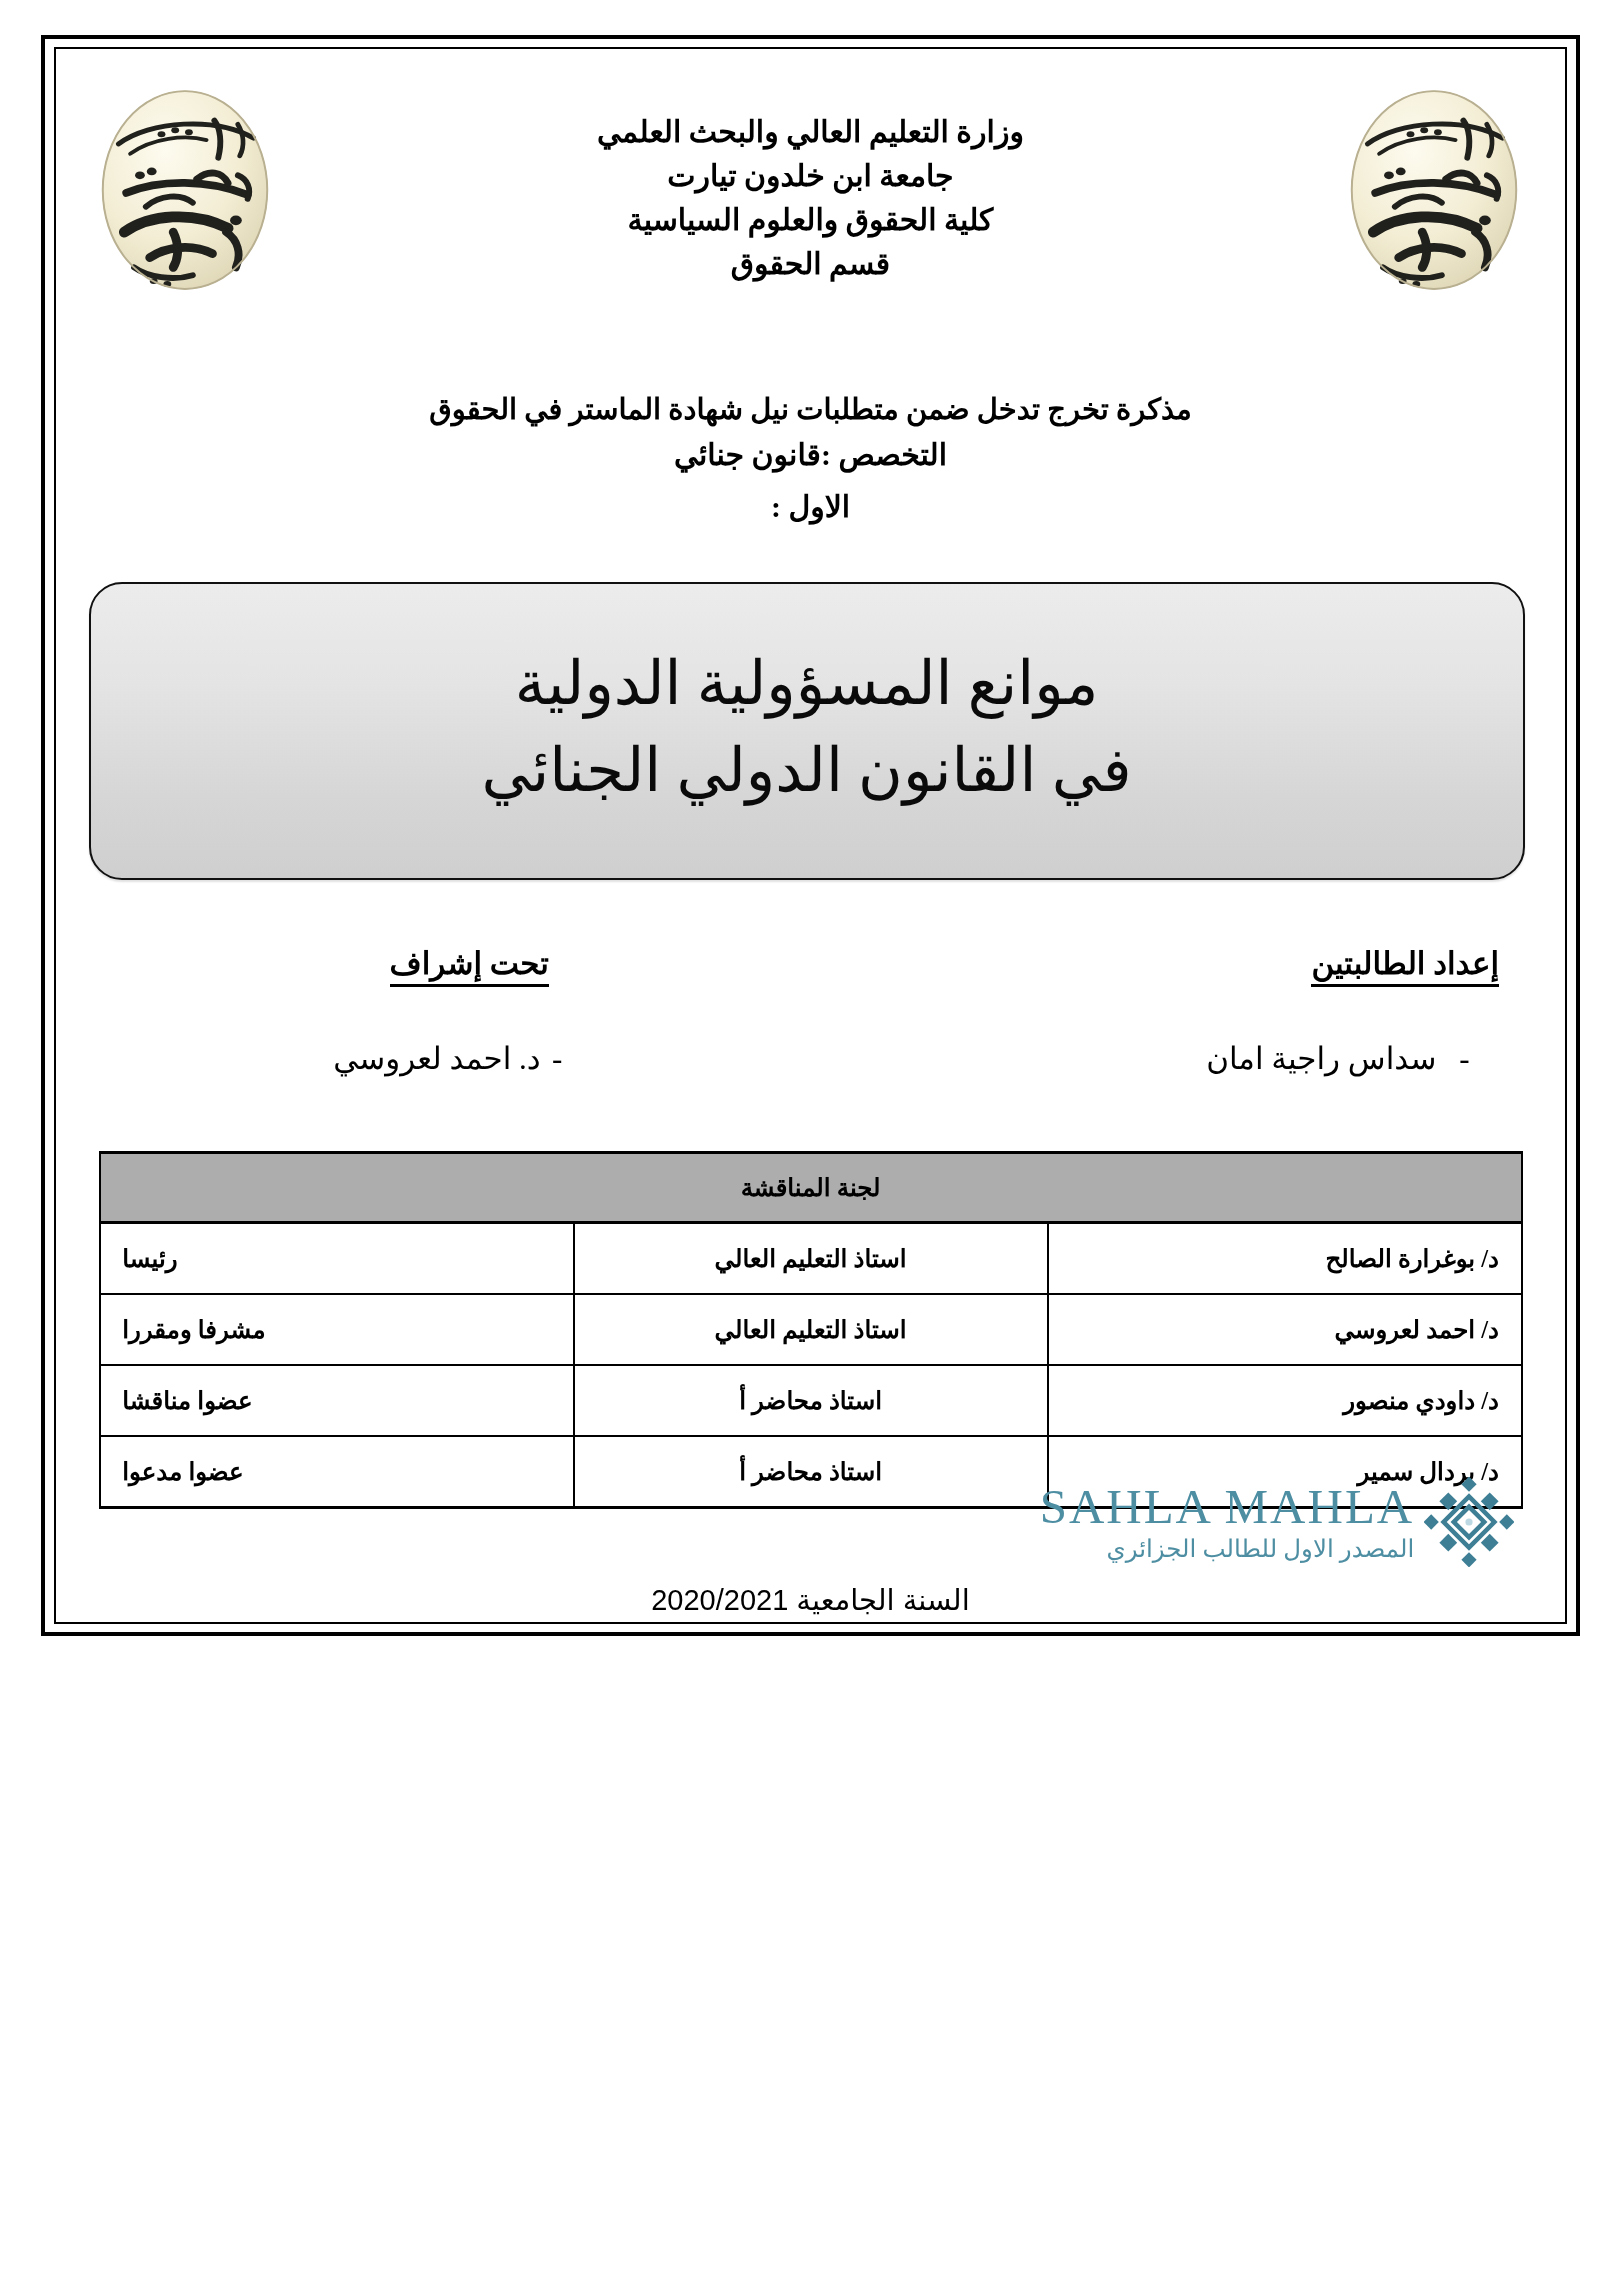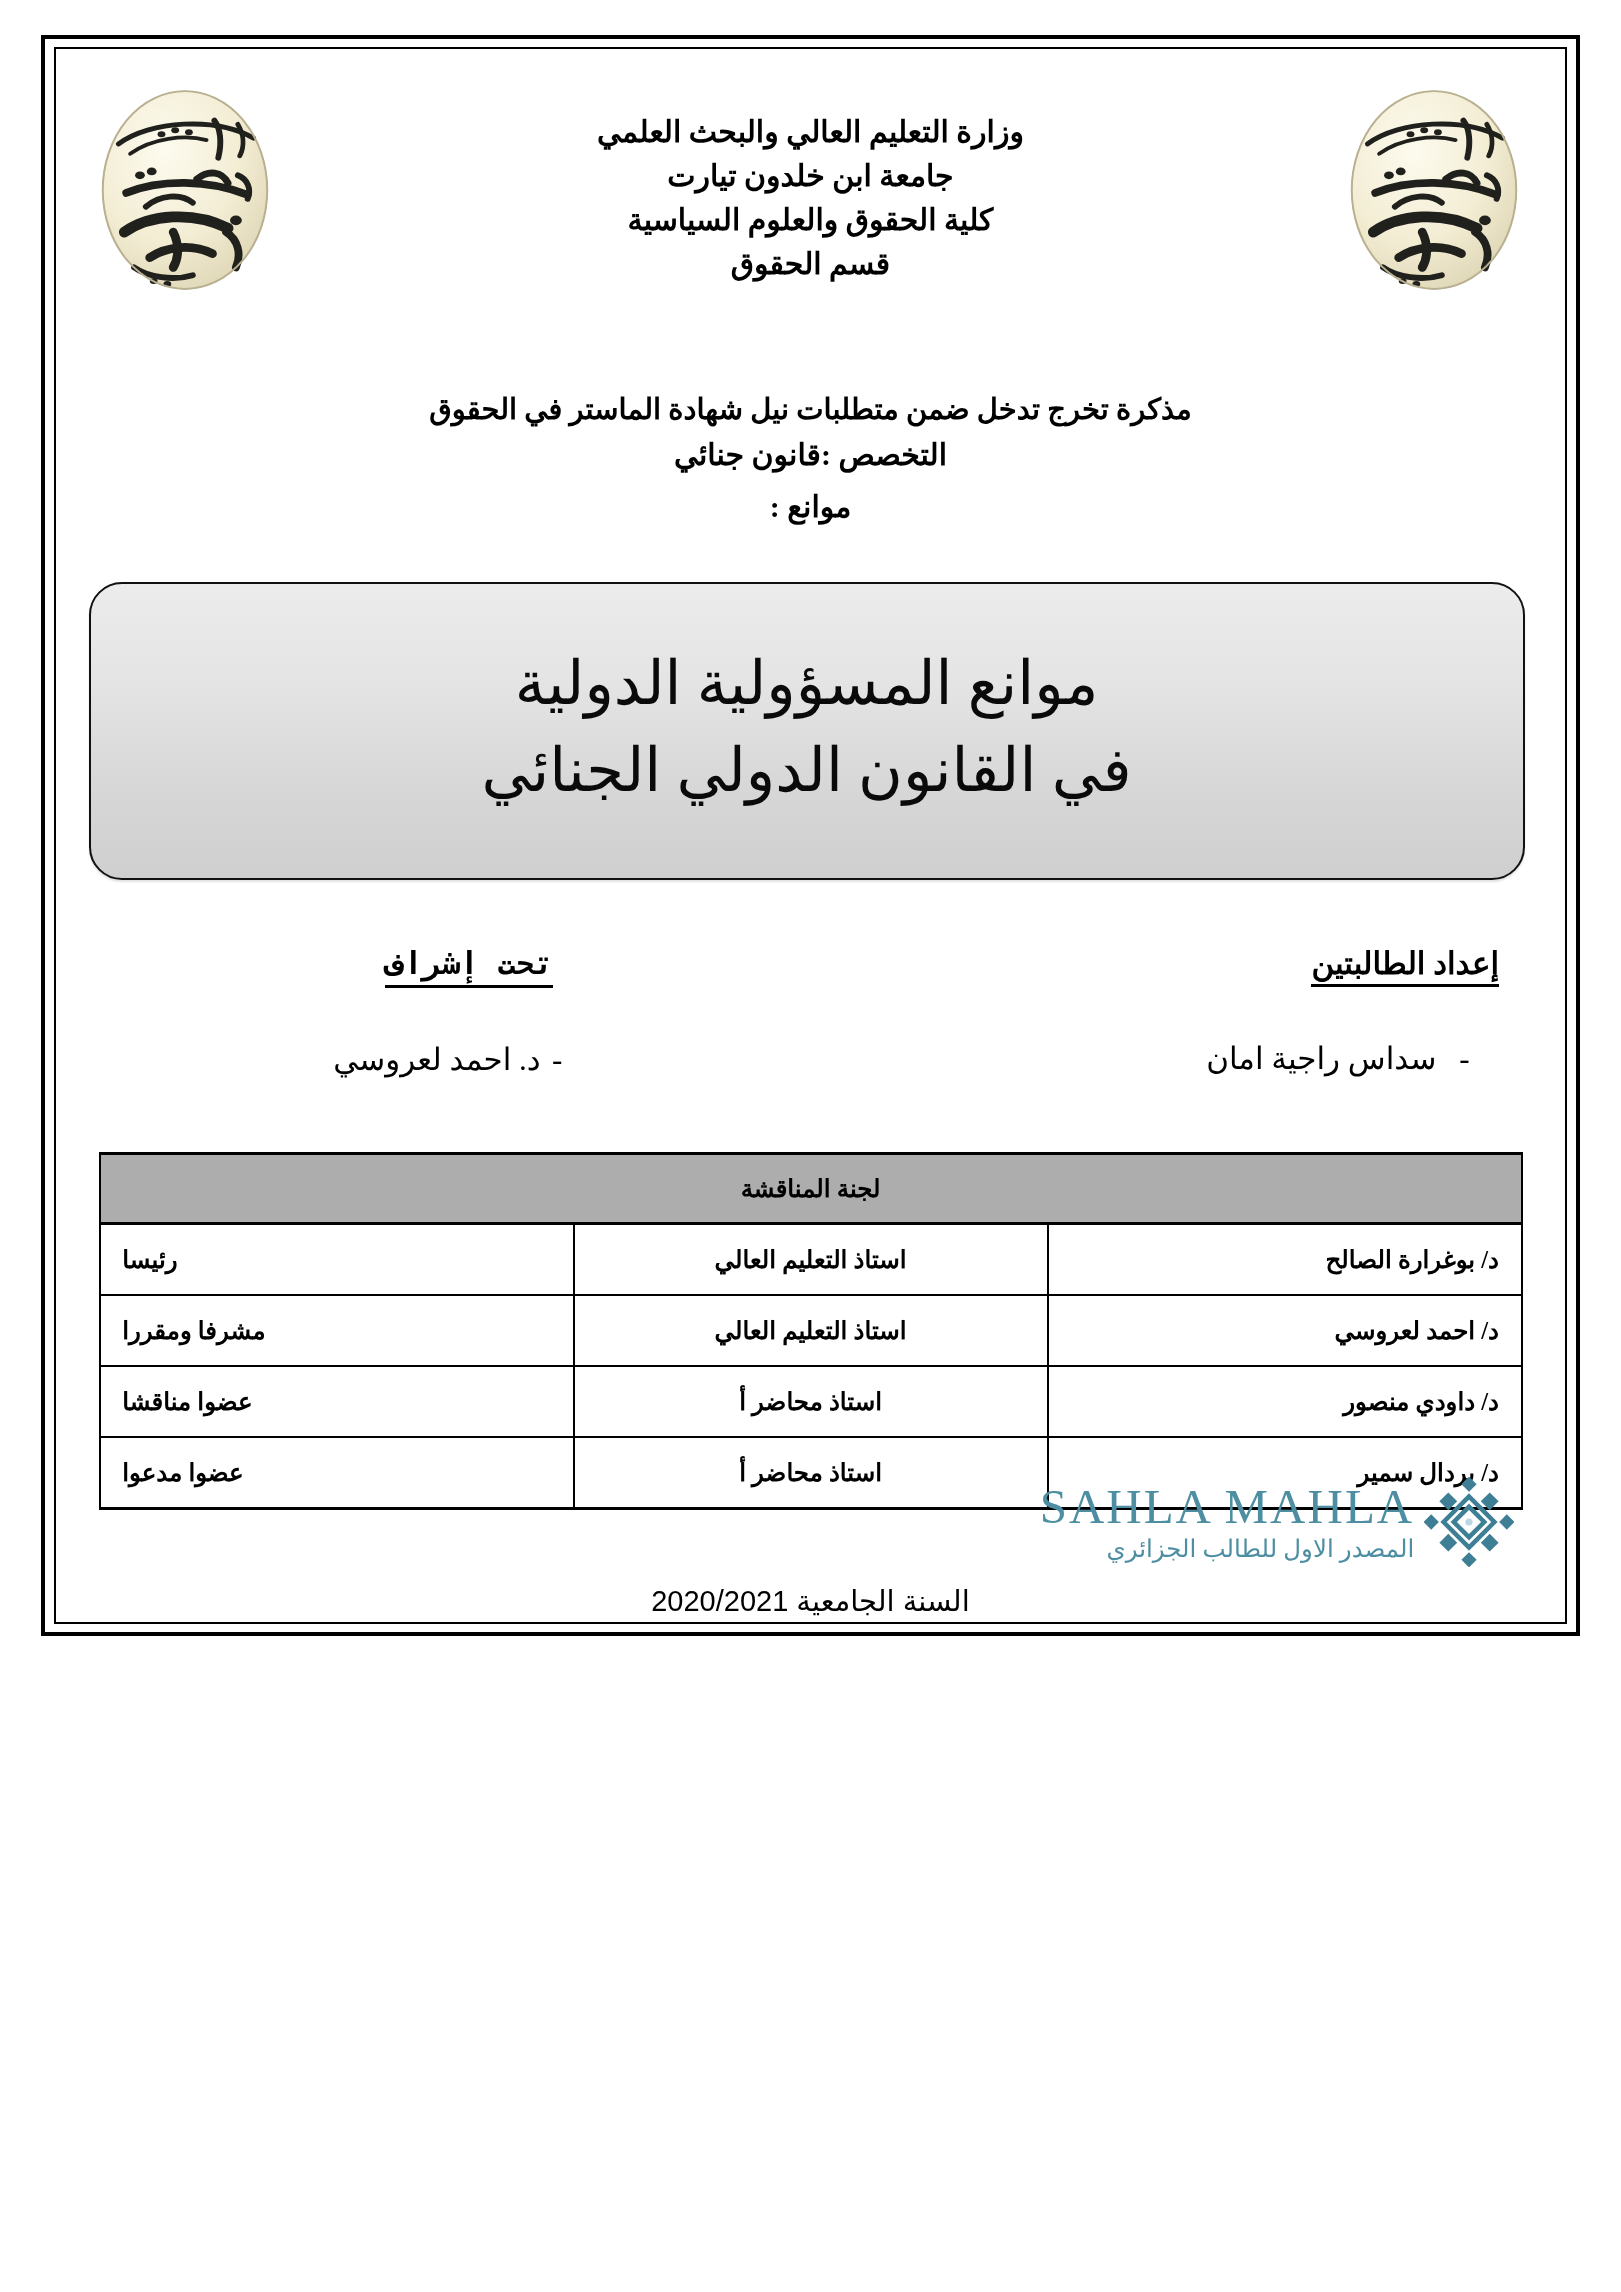"موانع :" div.bipoint { text: موانع -> الاول }
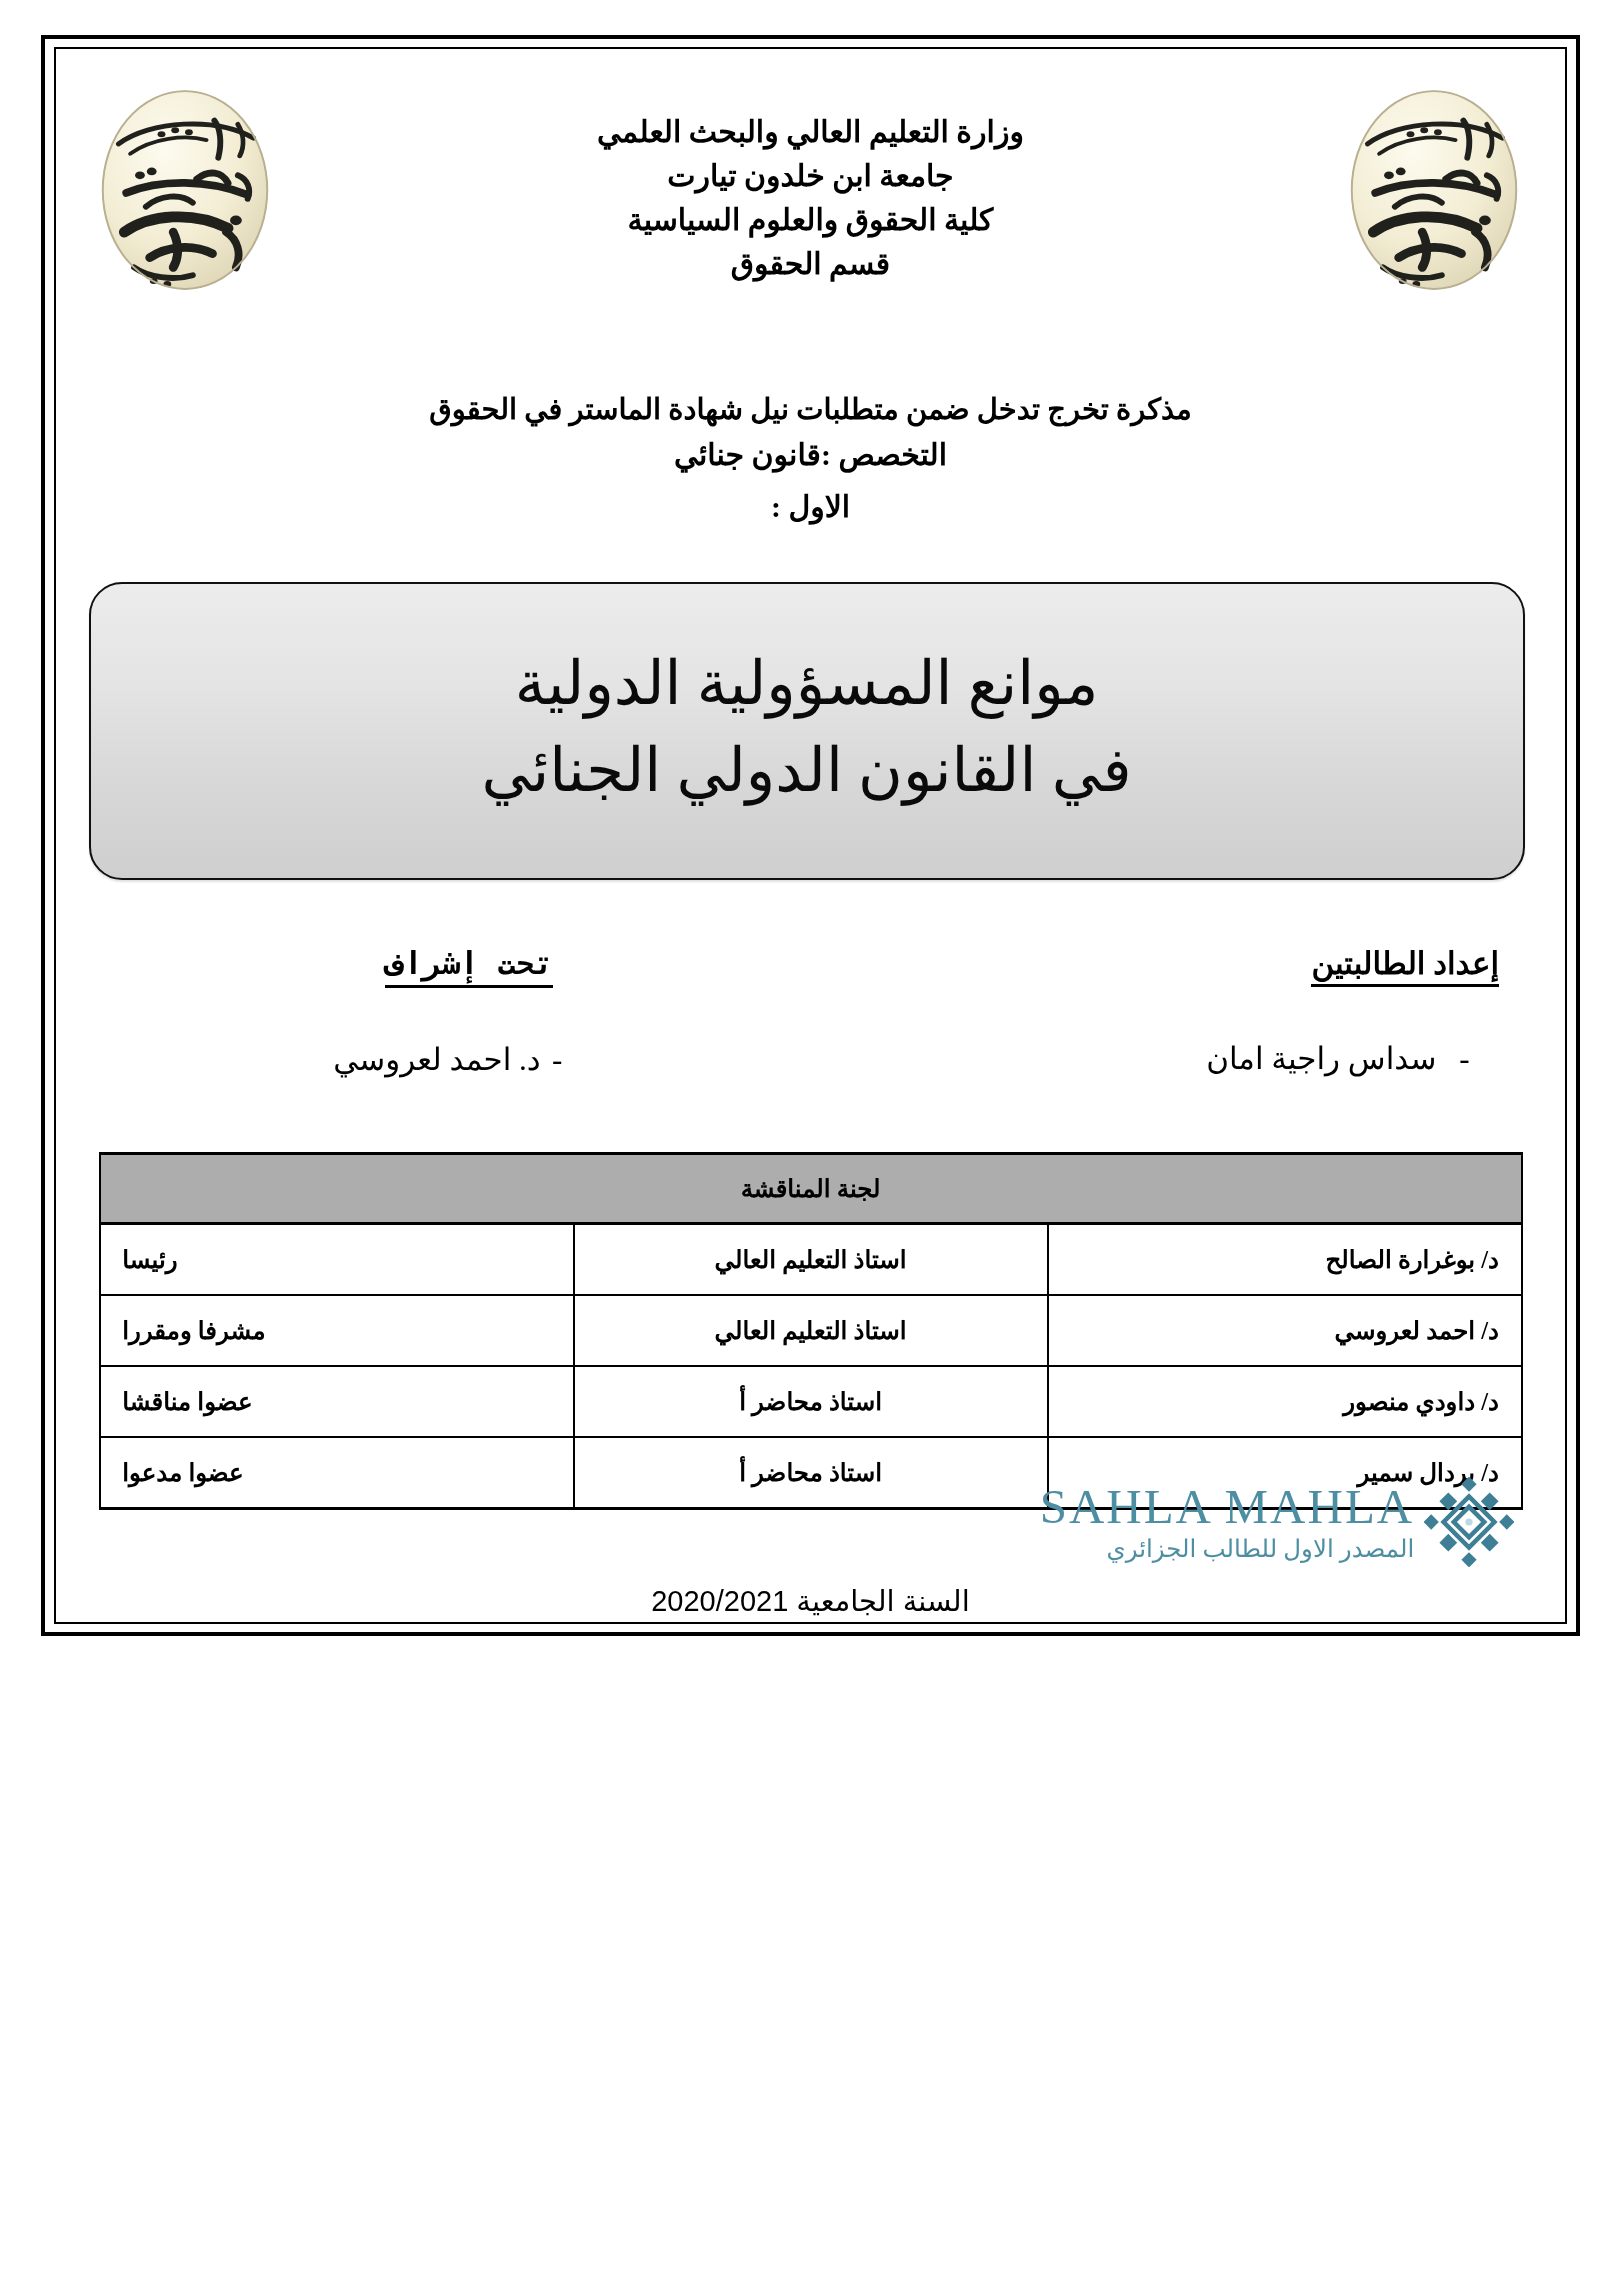"تحت إشراف" .col.supervisor .col-head { font-family: Liberation Mono, monospace -> none }
